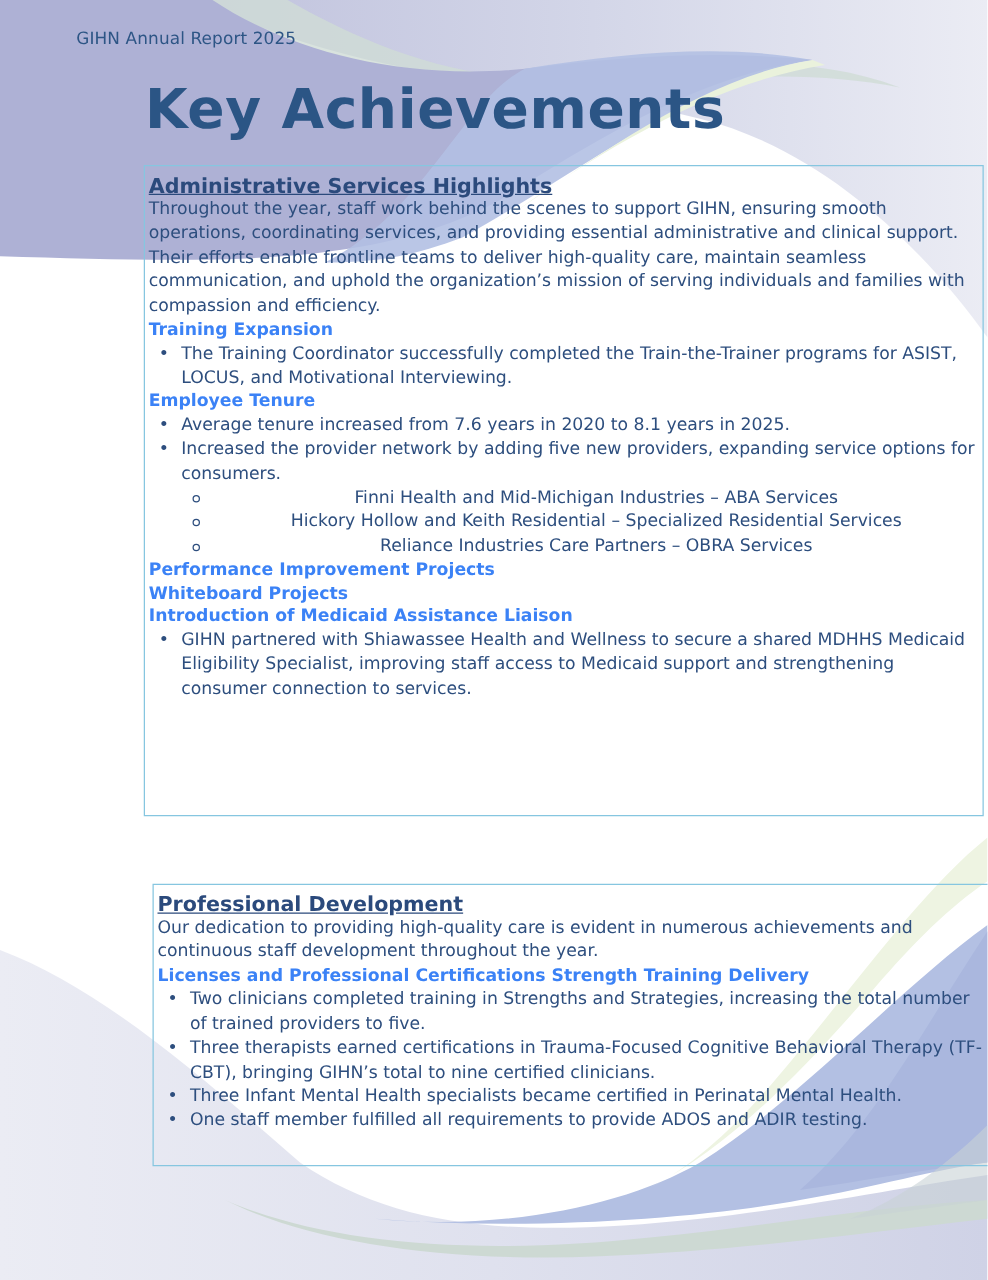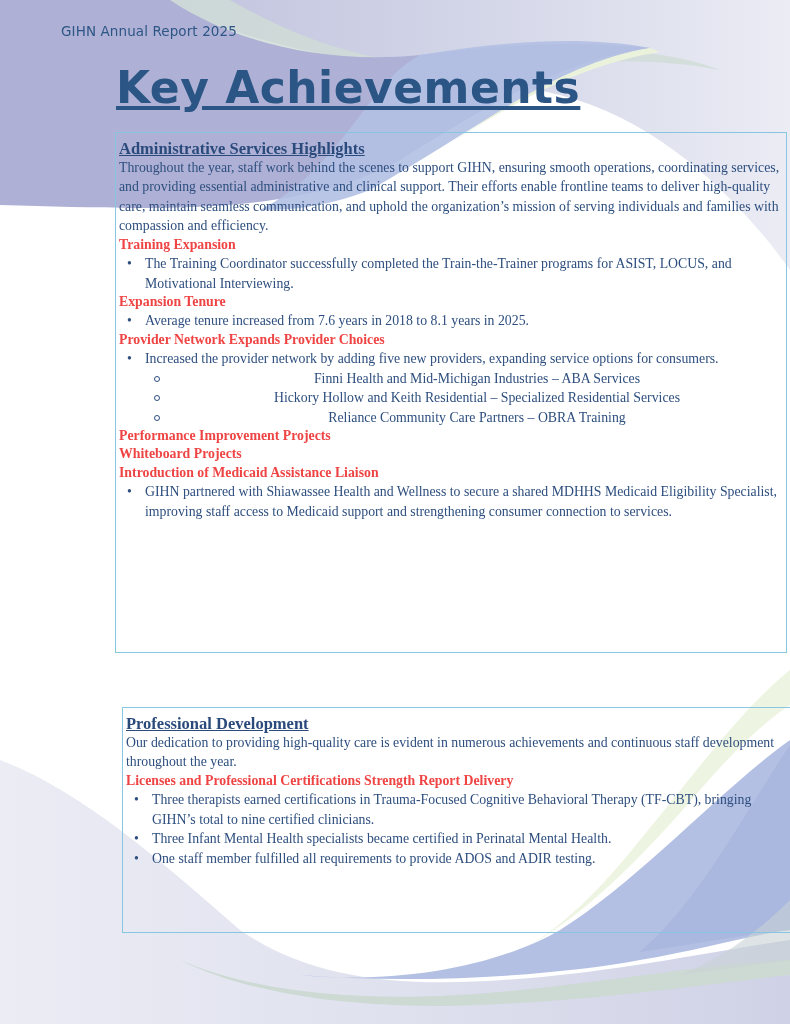"Key Achievements" .page-title { text-decoration: underline -> none }
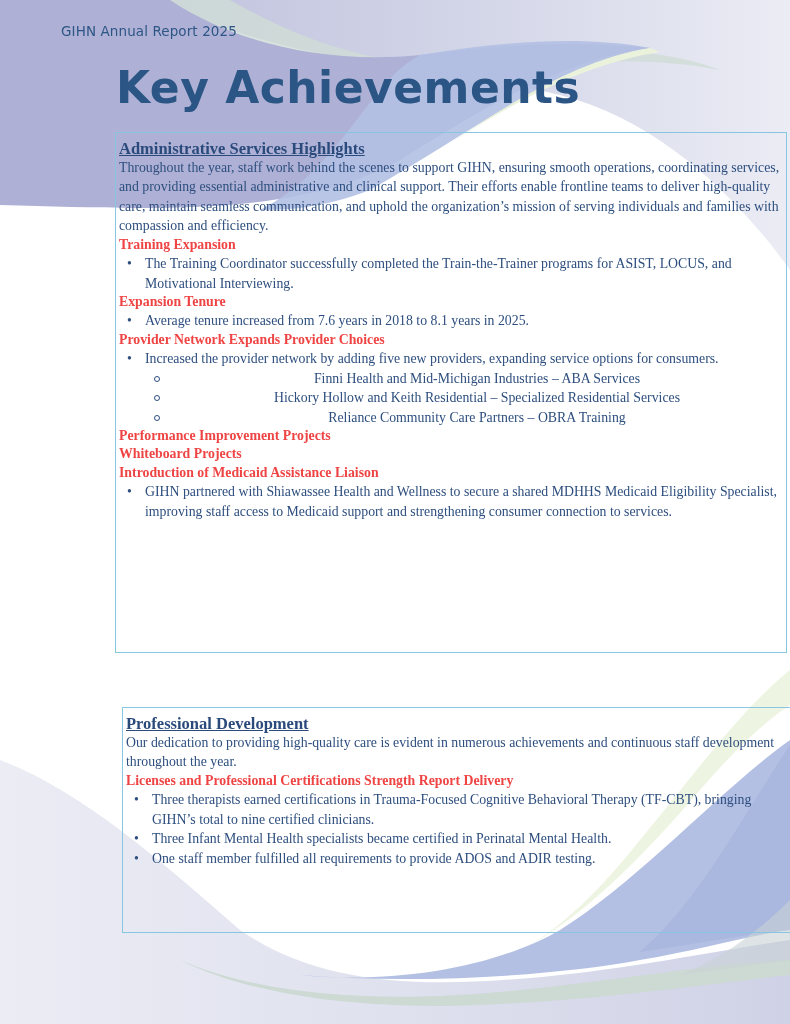"Administrative Services Highlights" .panel { font-family: Liberation Serif, serif -> none }
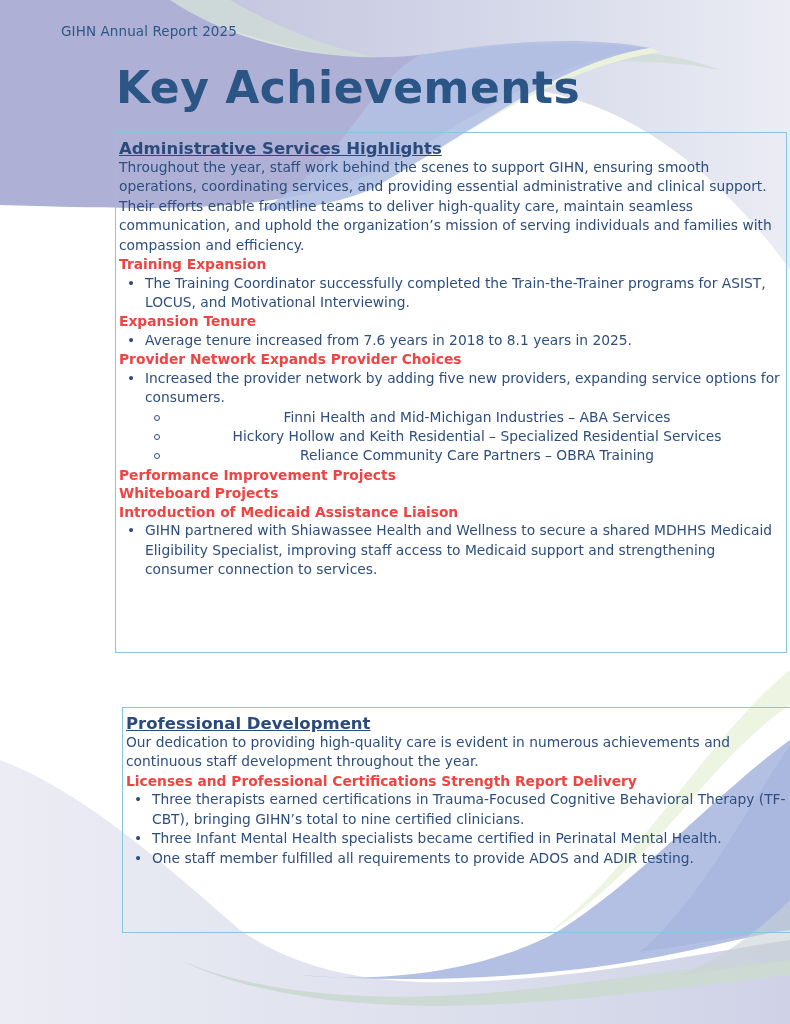"Training Expansion" .sub-heading { color: #ef4444 -> #3b82f6 }
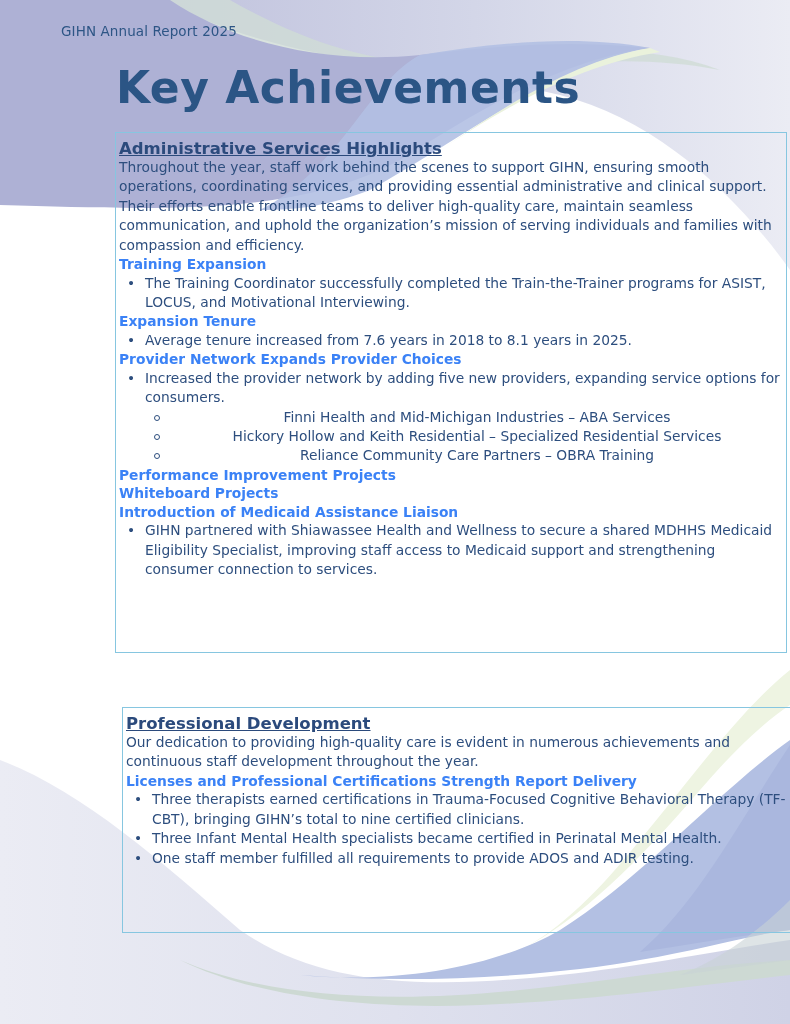"Expansion Tenure" div.sub-heading { text: Expansion -> Employee }
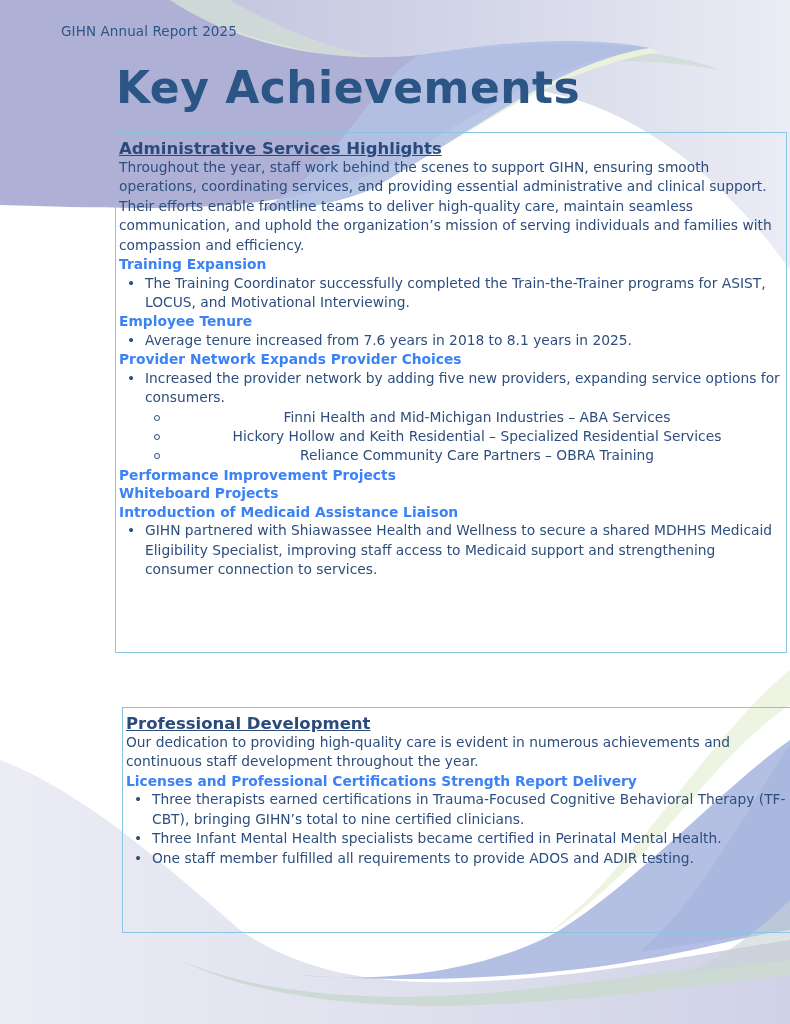"Average tenure increased from 7.6" li { text: 2018 -> 2020 }
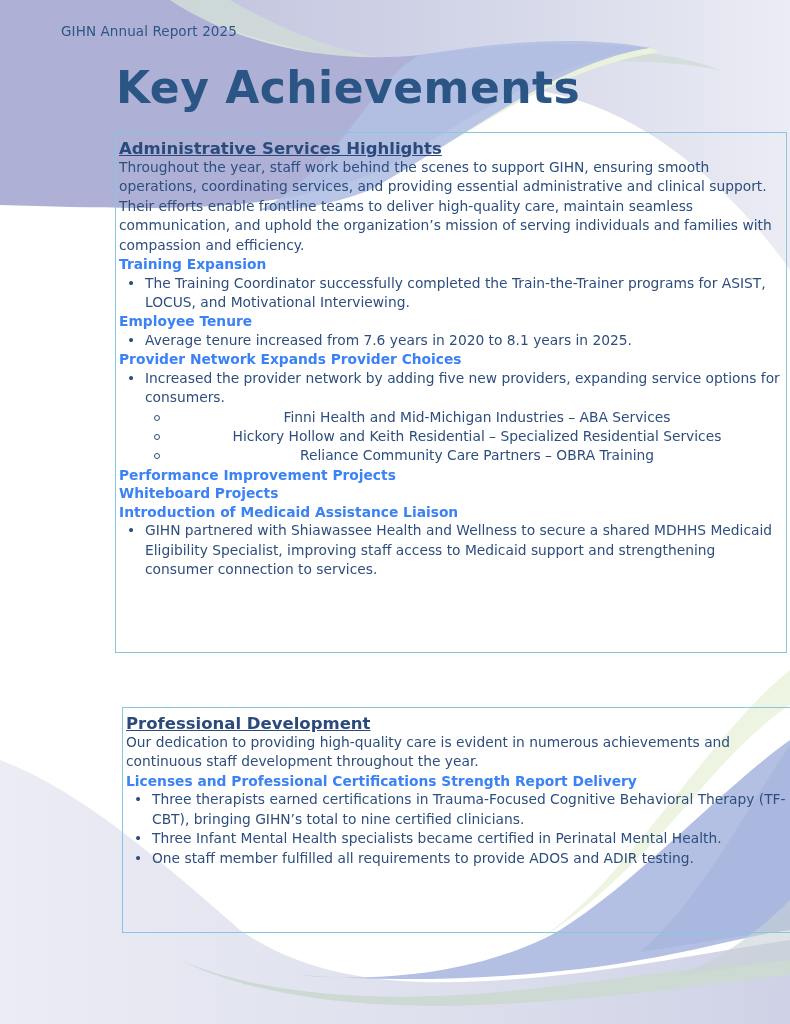"Provider Network Expands Provider" div.sub-heading { html: <div>Provider Network Expands Provider Choices</div> -> none }
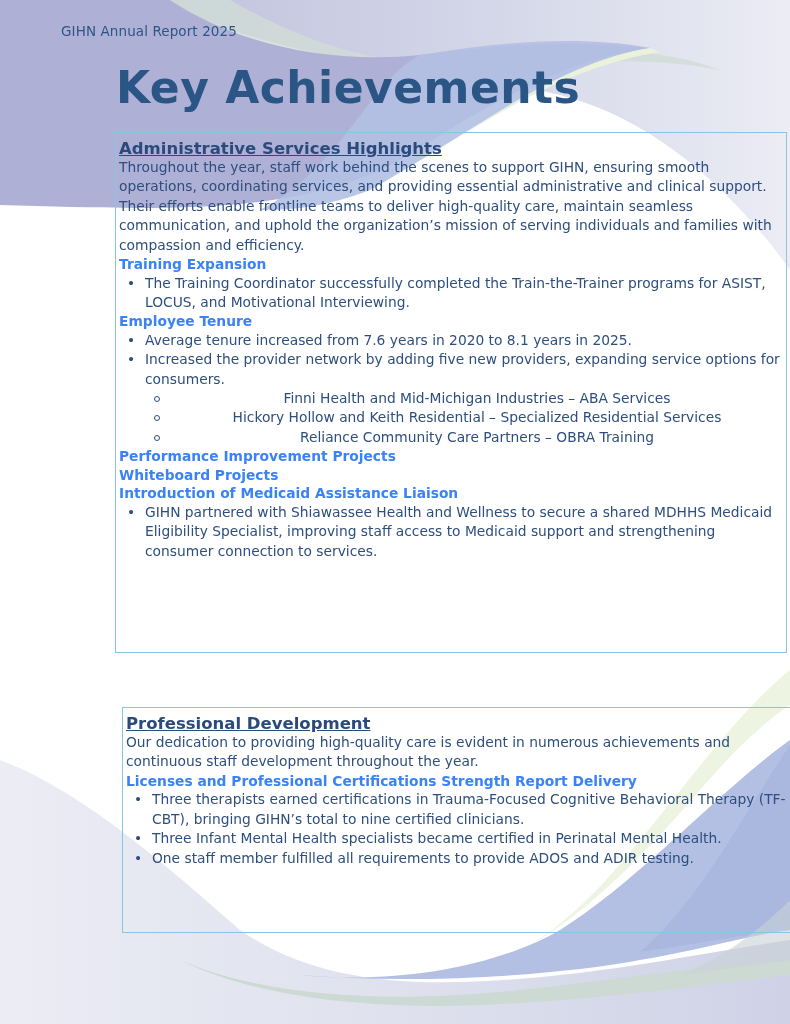"Reliance Community Care Partners –" li { text: Community Care Partners – OBRA Training -> Industries Care Partners – OBRA Services }
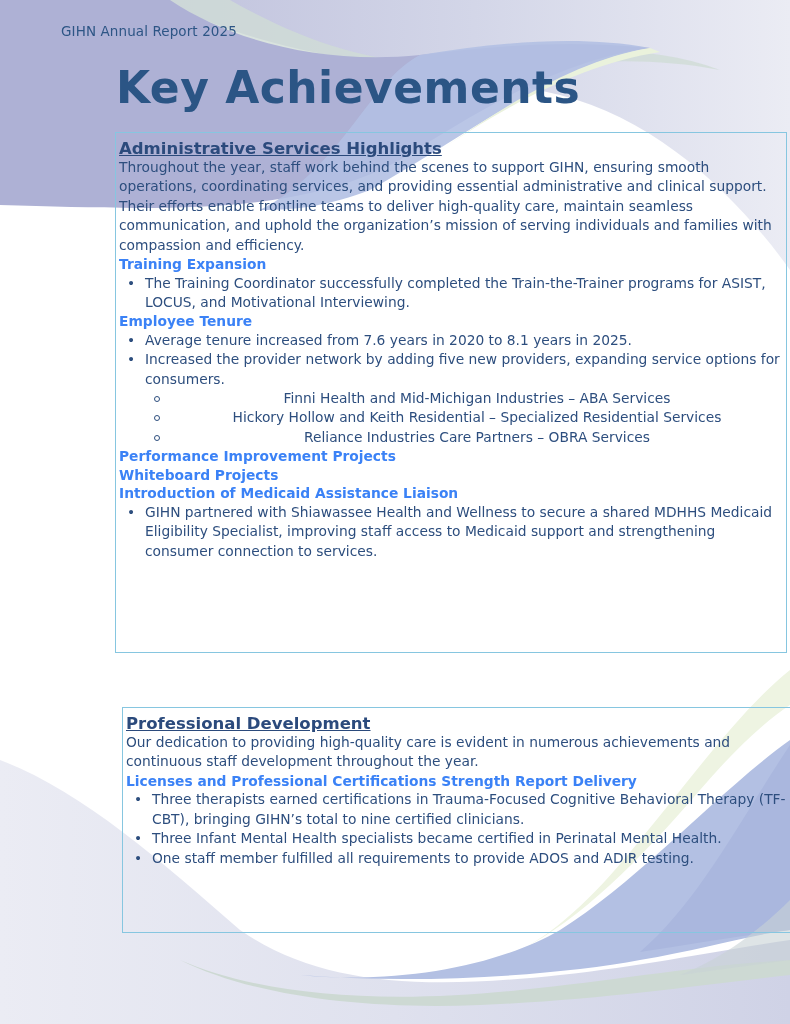"Licenses and Professional Certifications" div.sub-heading { text: Report -> Training }
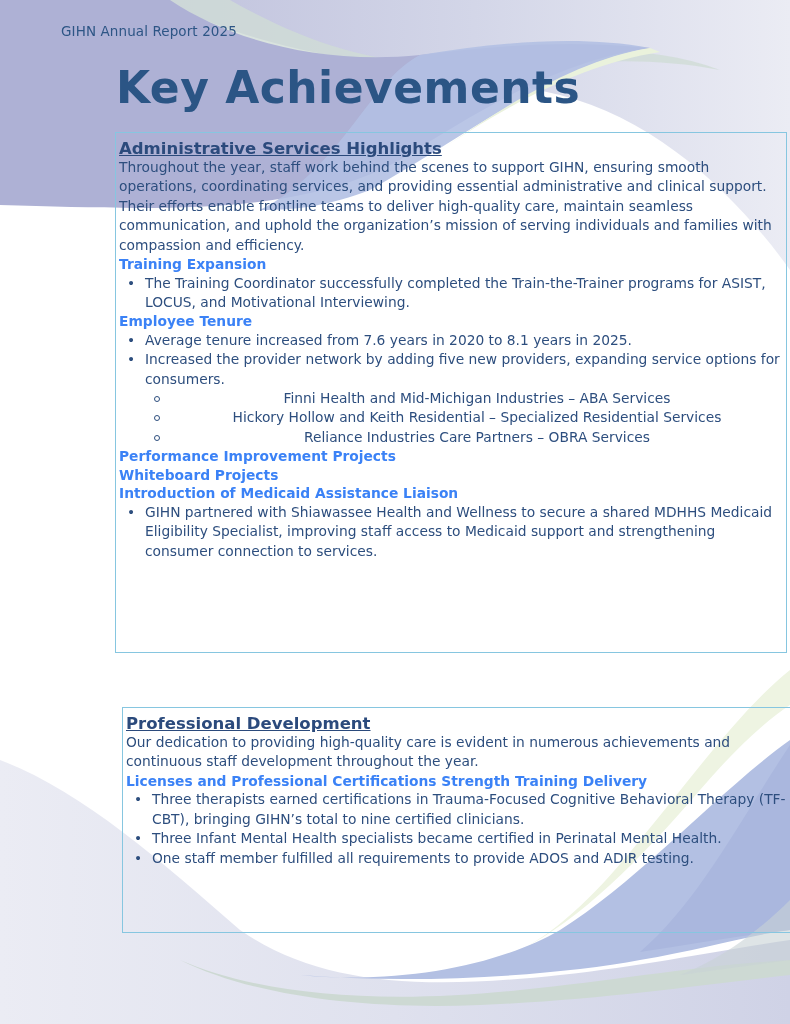"Two clinicians completed training in" li { html: none -> <li>Two clinicians completed training in Strengths and Strategies, increasing the total number of trained providers to five.</li> }
